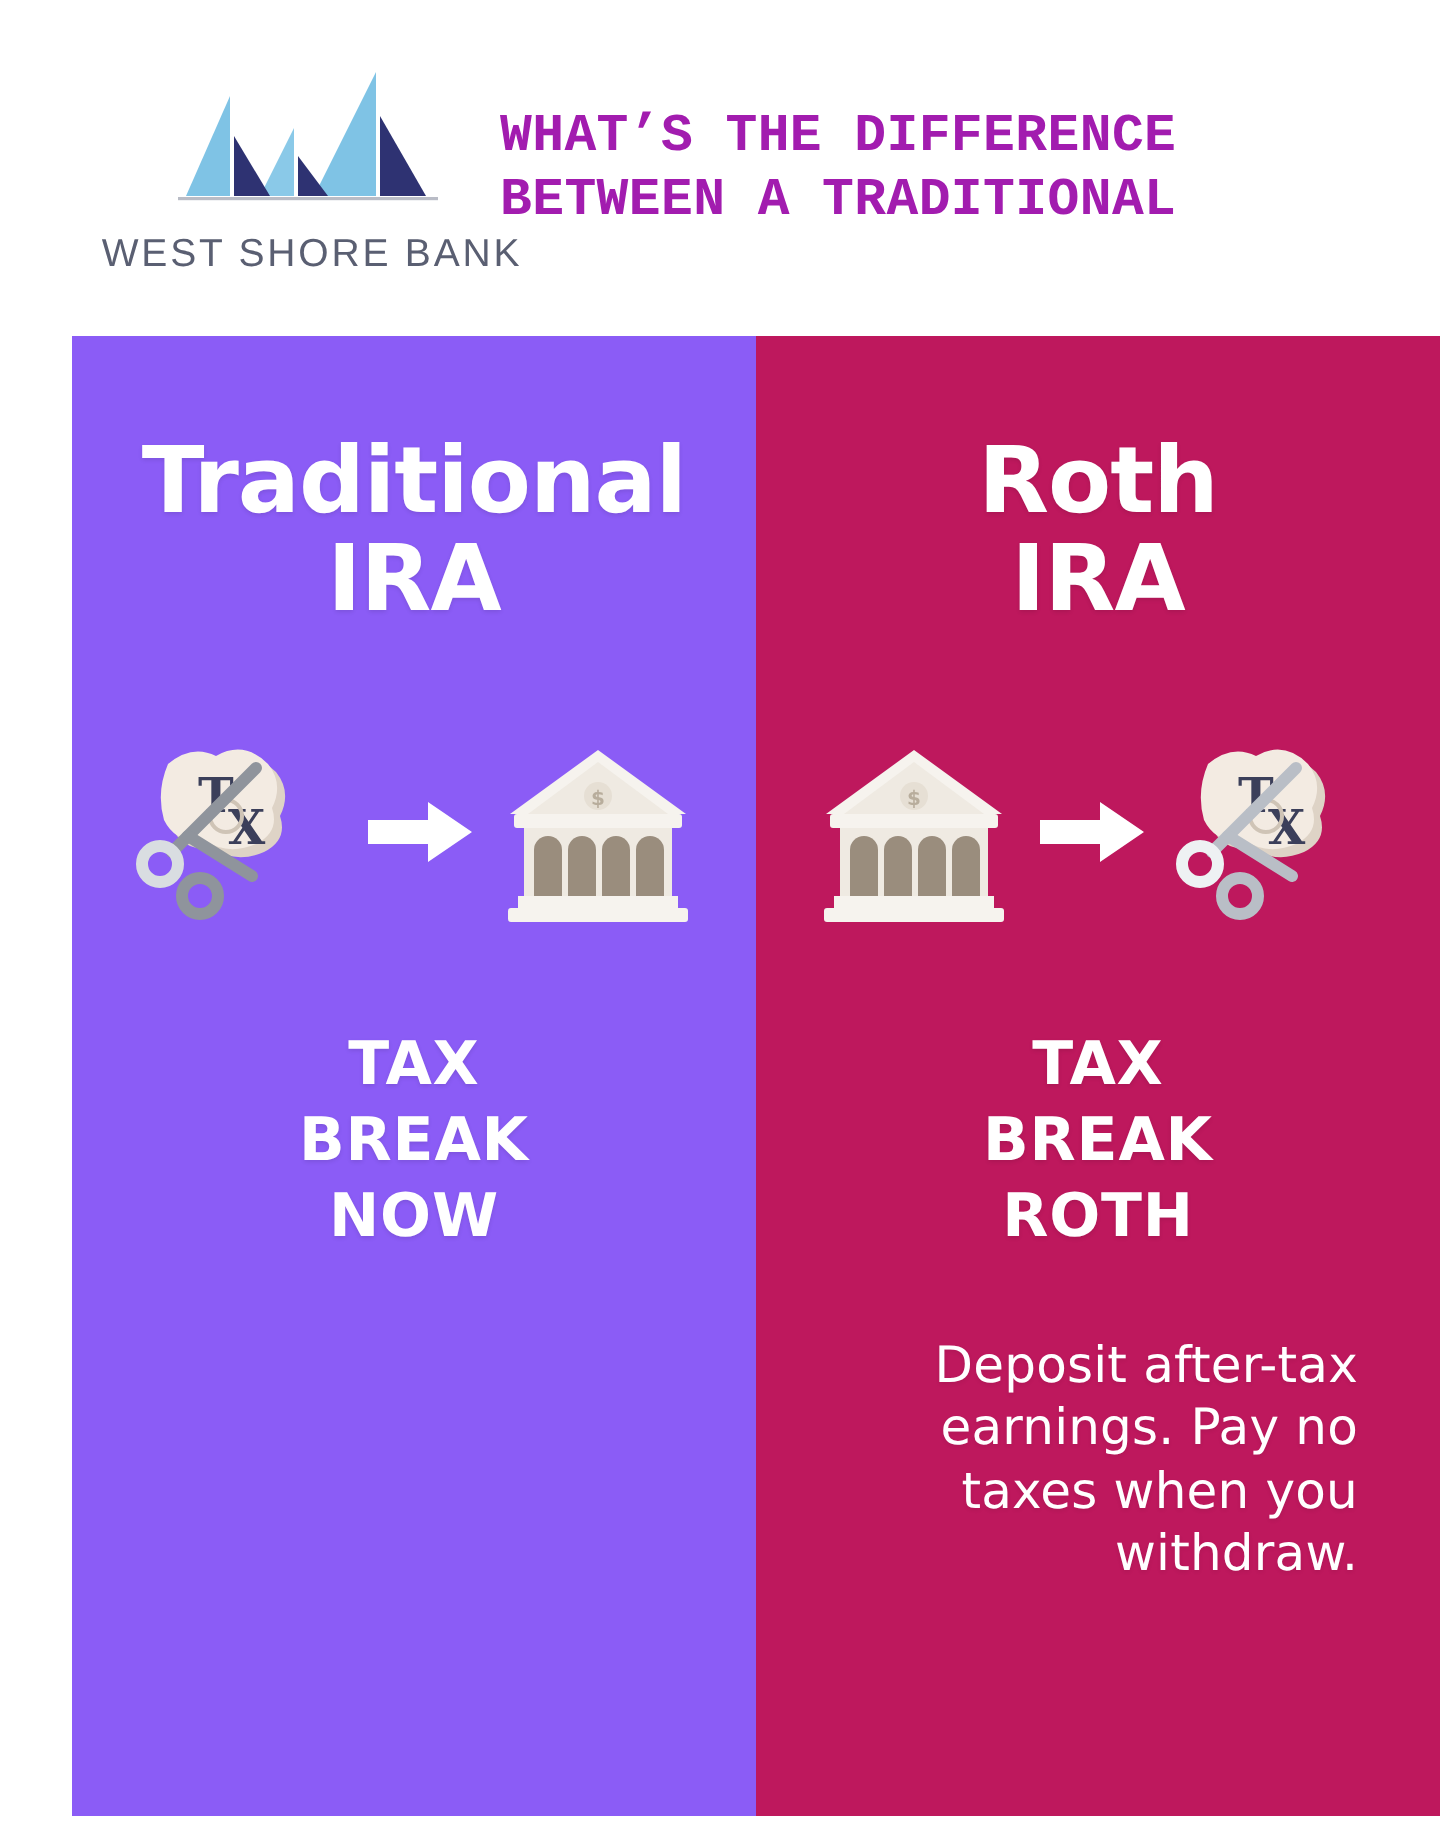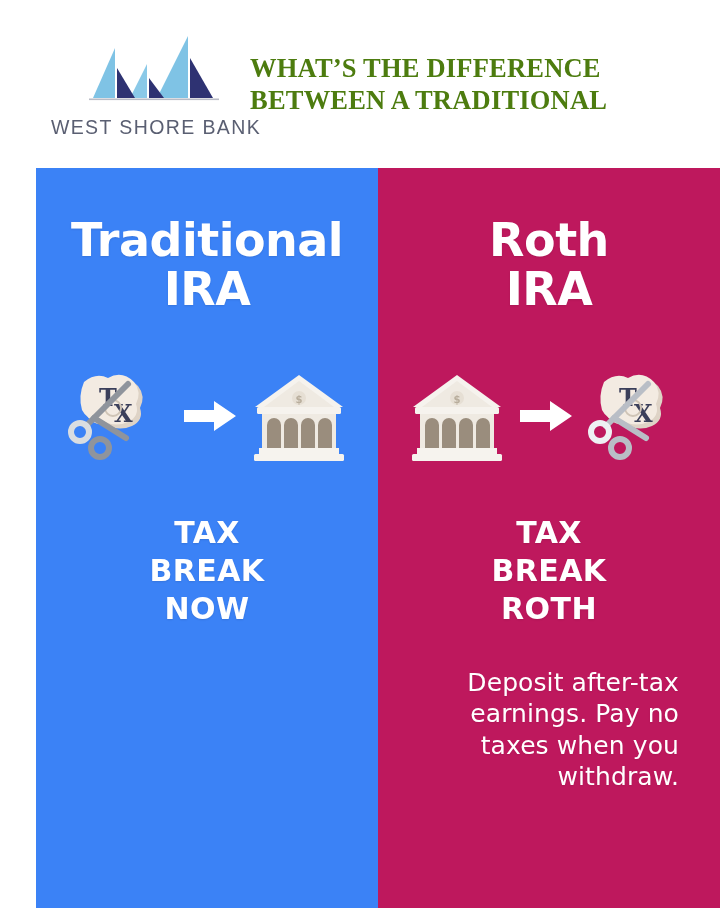"WHAT’S THE DIFFERENCE" .header-title { color: #4d7c0f -> #a21caf; font-family: Liberation Serif, serif -> Liberation Mono, monospace }
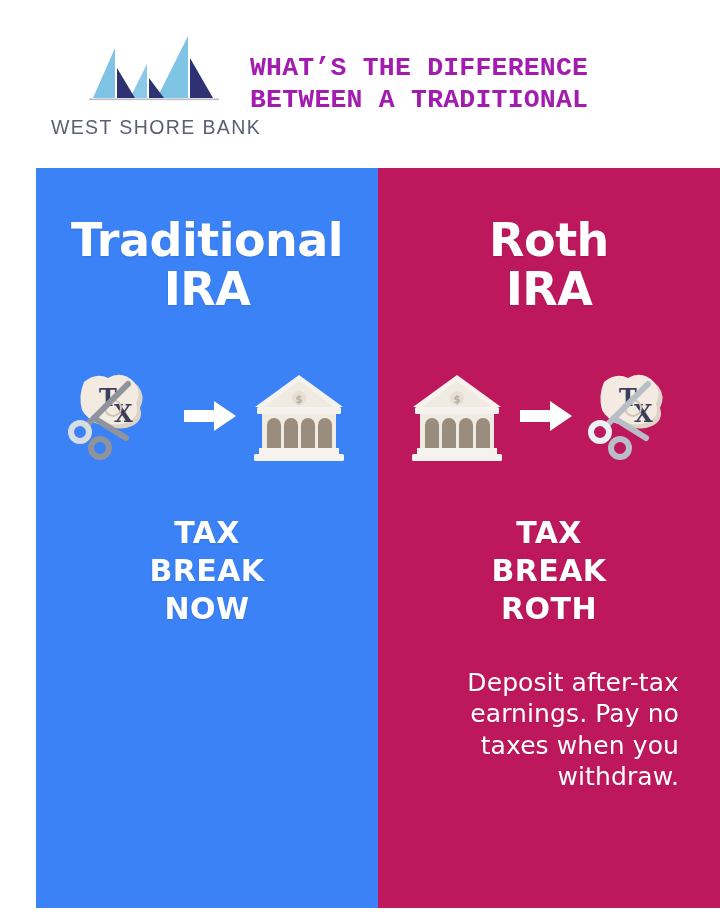"Traditional" .panel-left { background: #3b82f6 -> #8b5cf6 }
